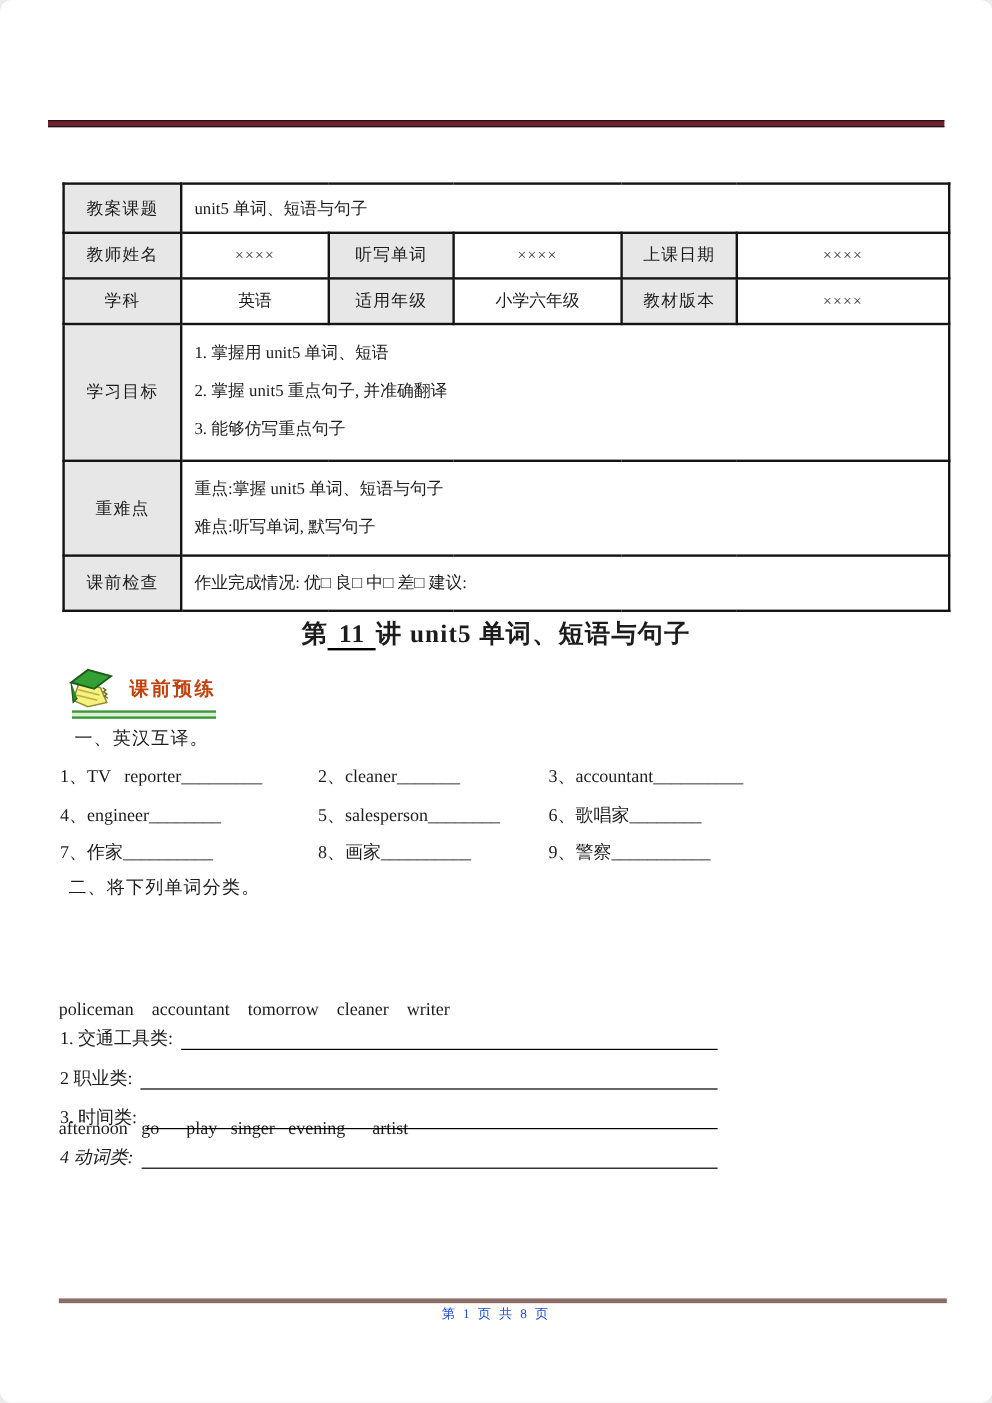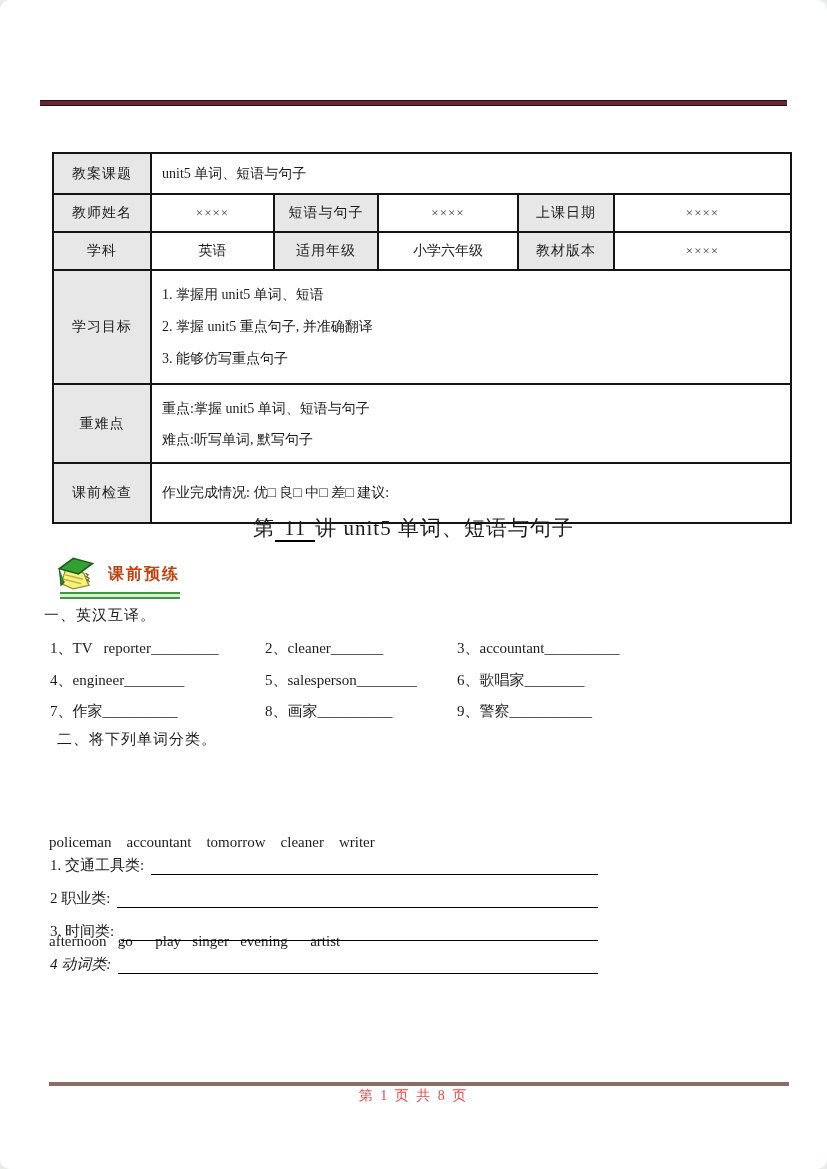"短语与句子" td.hd { text: 短语与句子 -> 听写单词 }
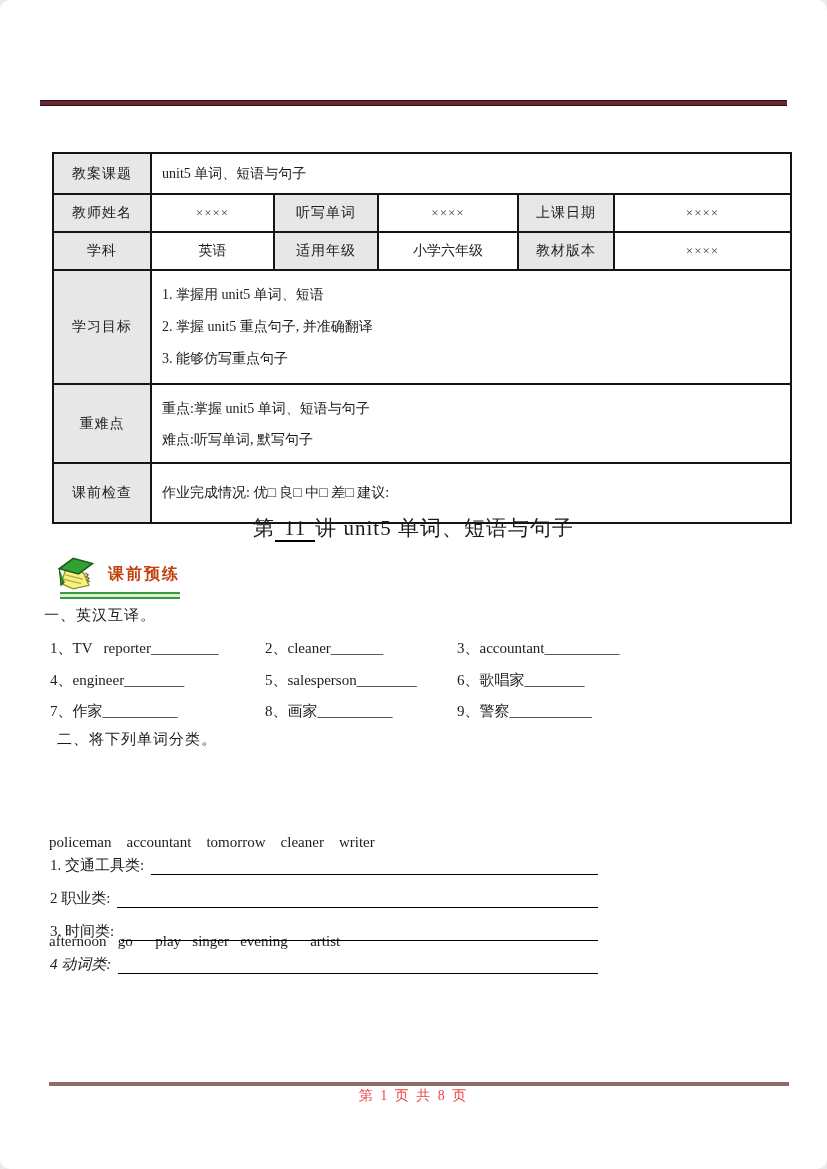"课前检查" .r6 { height: 60px -> 46px }
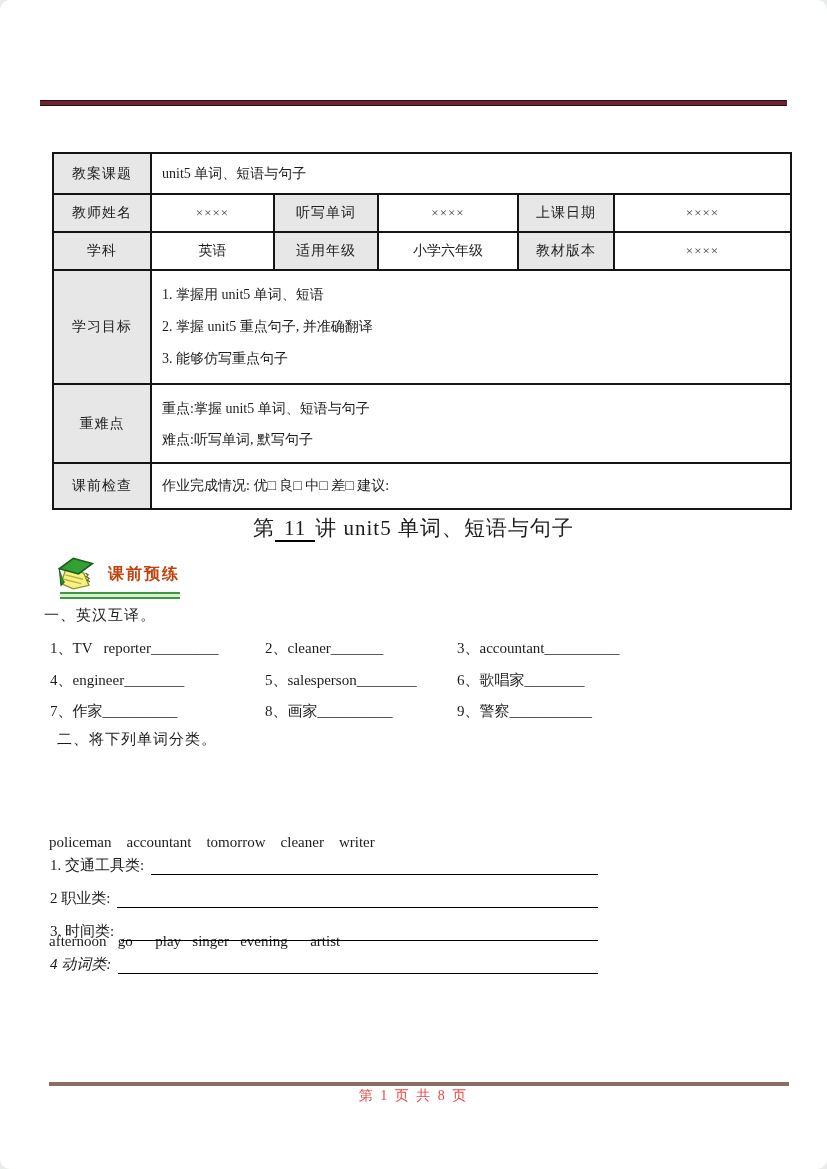"第 11 讲 unit5 单词、短语与句子" .doc-title { font-weight: normal -> bold }
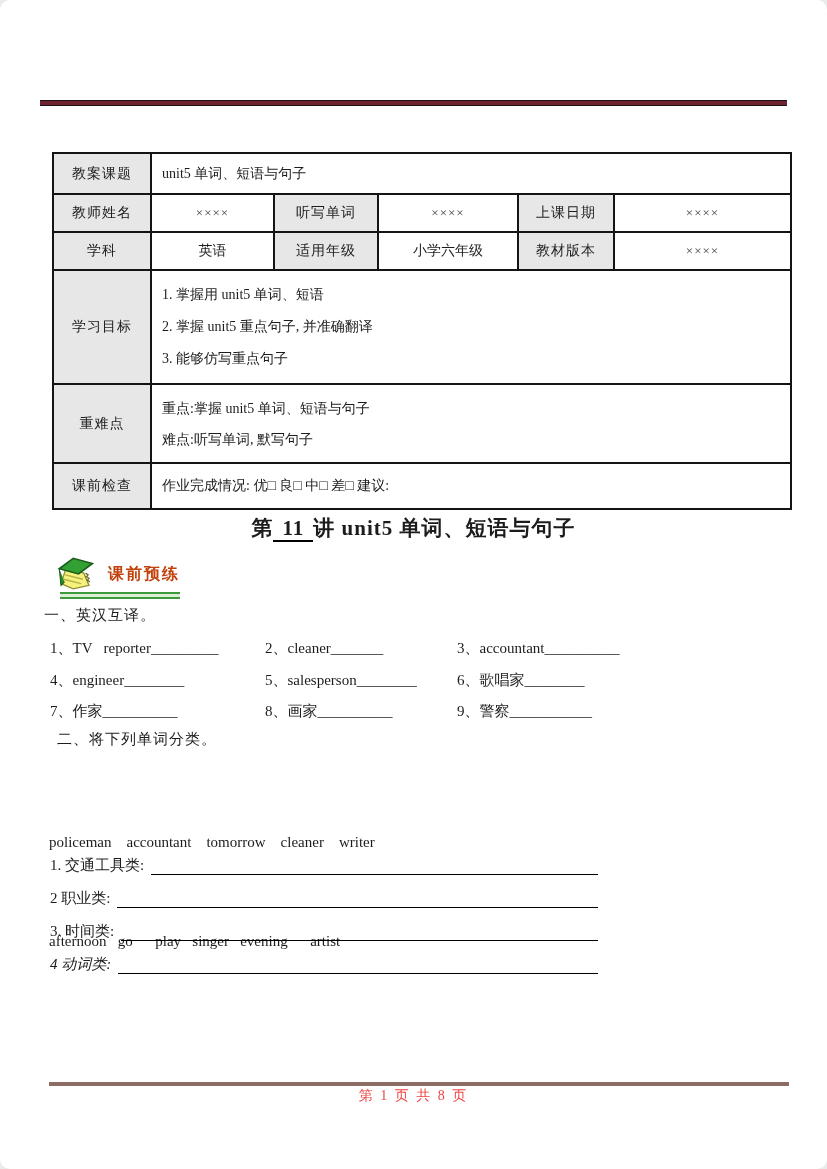"一、英汉互译。" .part1-heading { left: 44px -> 62px }
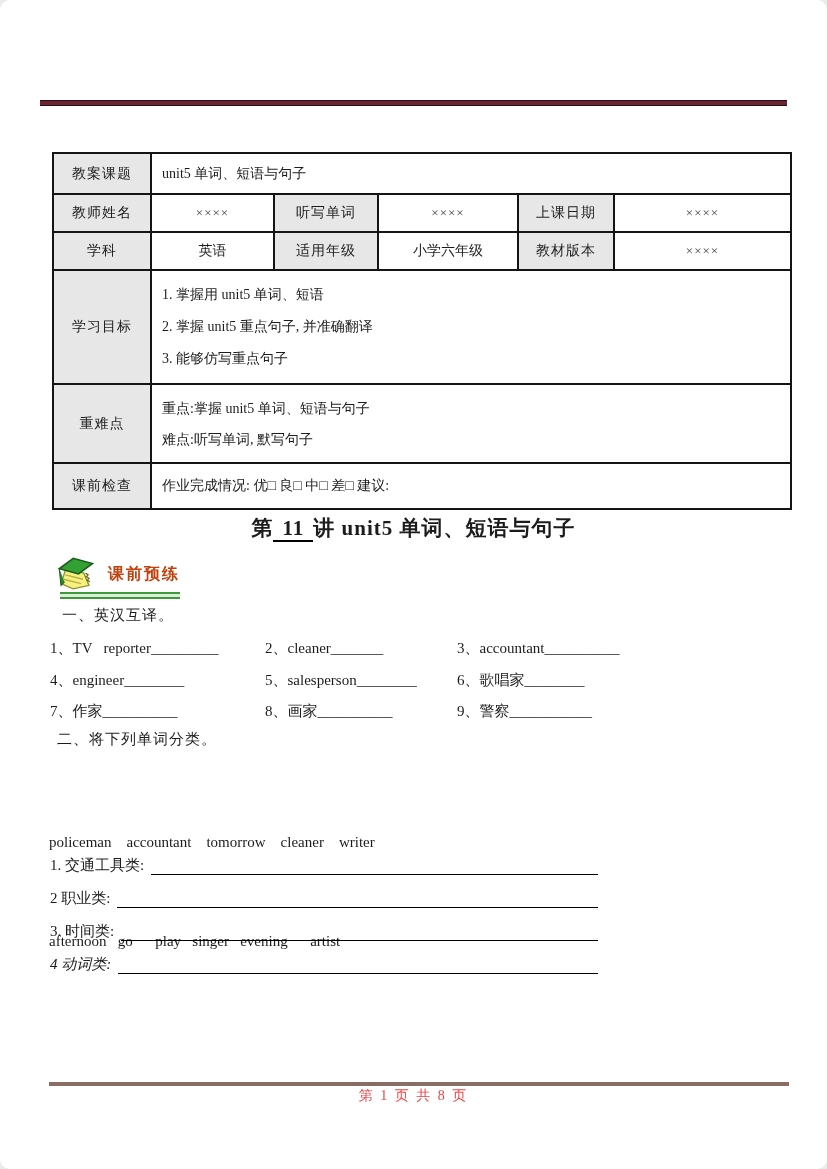"第 1 页 共 8" .footer-text { color: #ef4444 -> #1d4ed8; font-size: 14px -> 11px }
